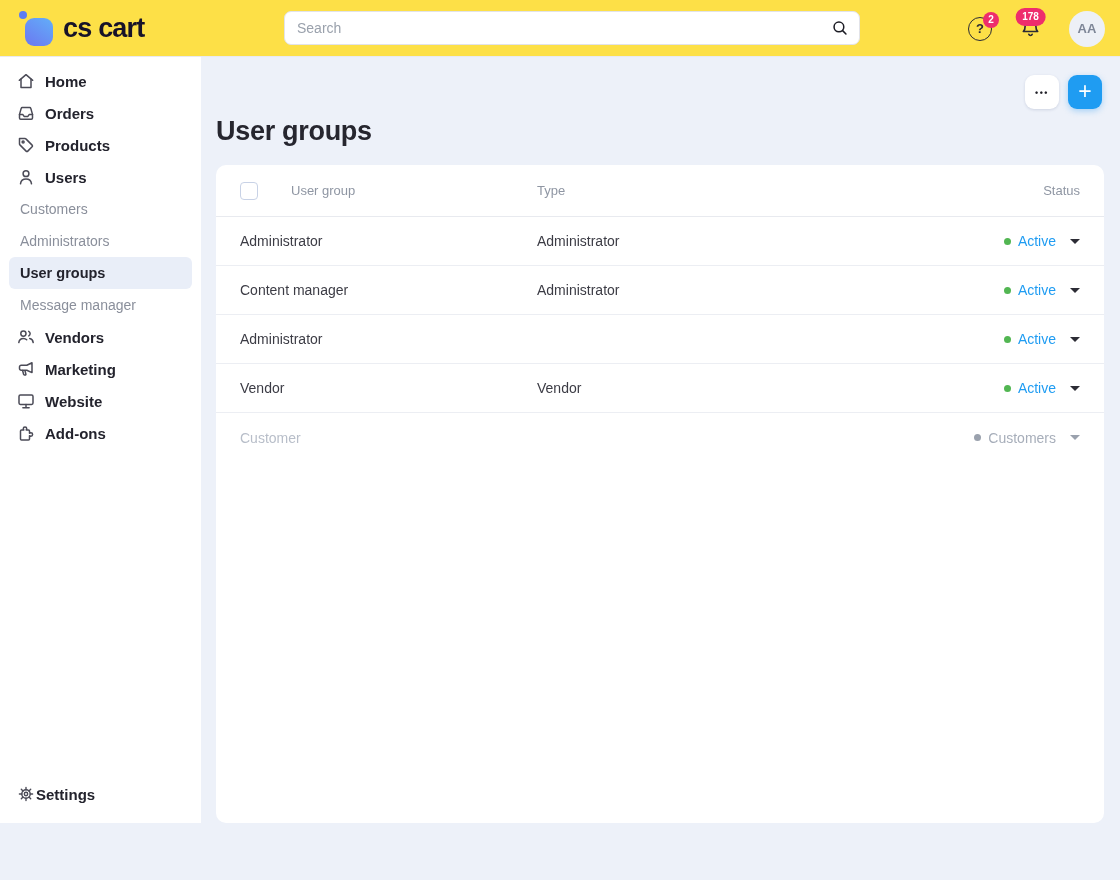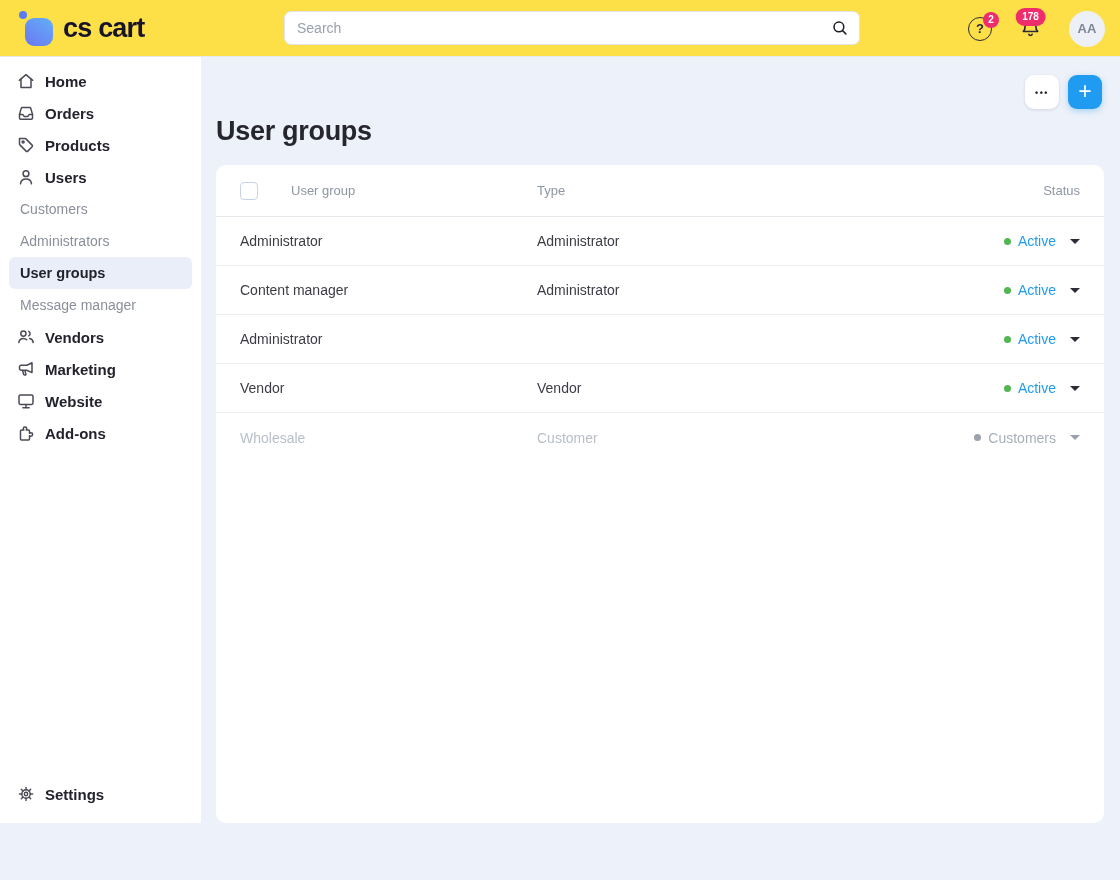"Wholesale" div.cell-name { html: <div>Wholesale</div> -> none }
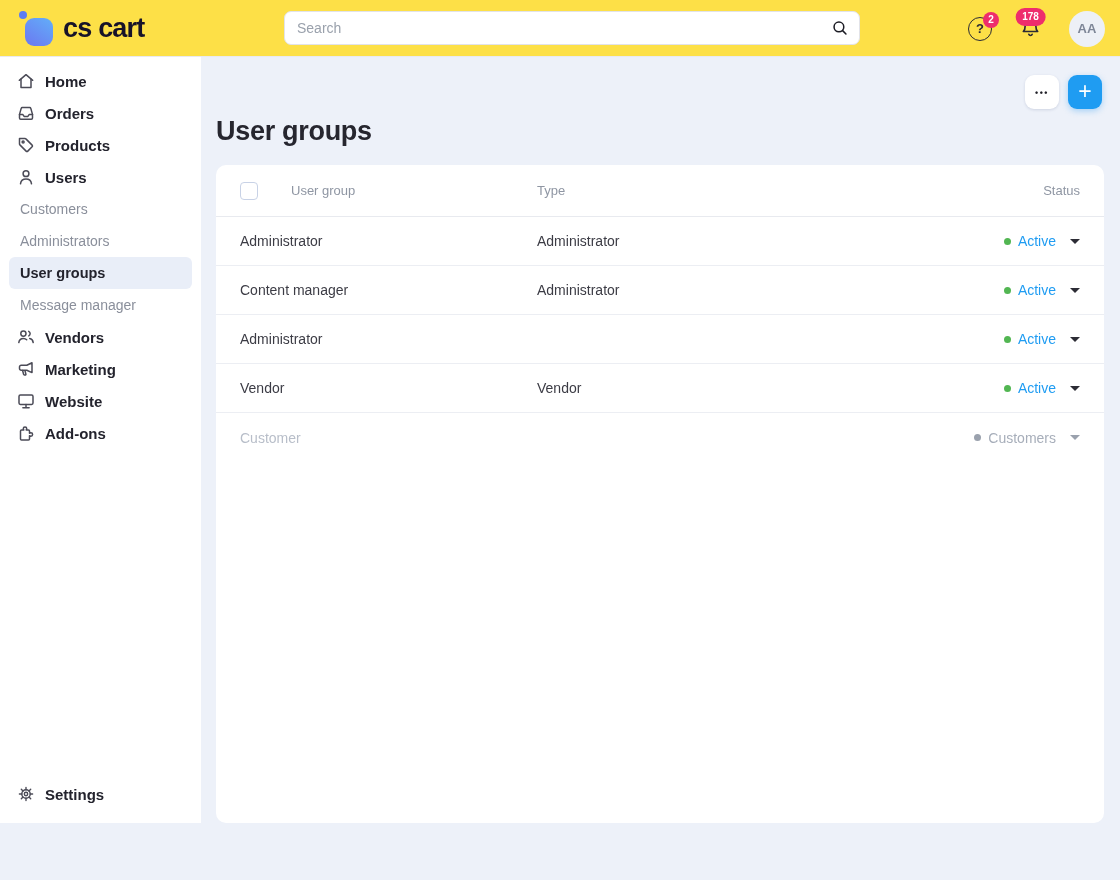"Settings" .settings-item { gap: 9px -> none }
